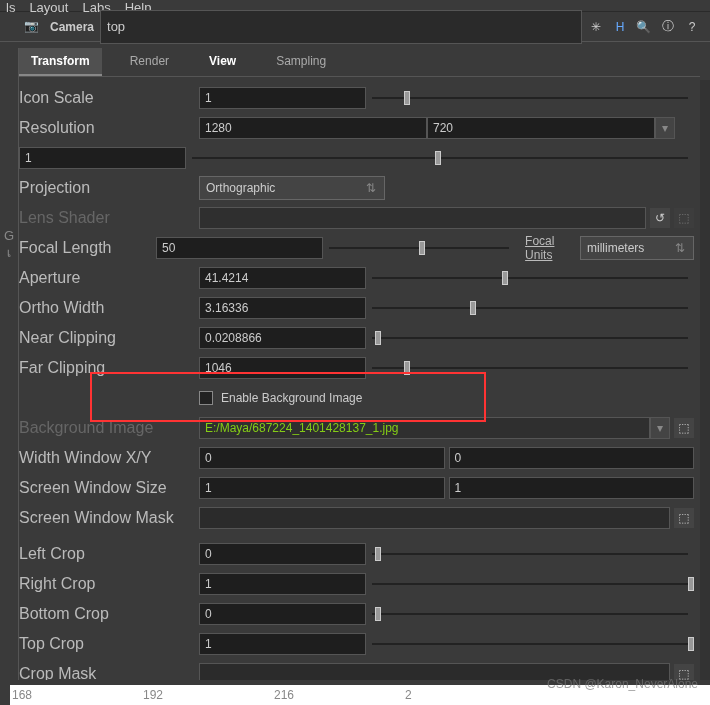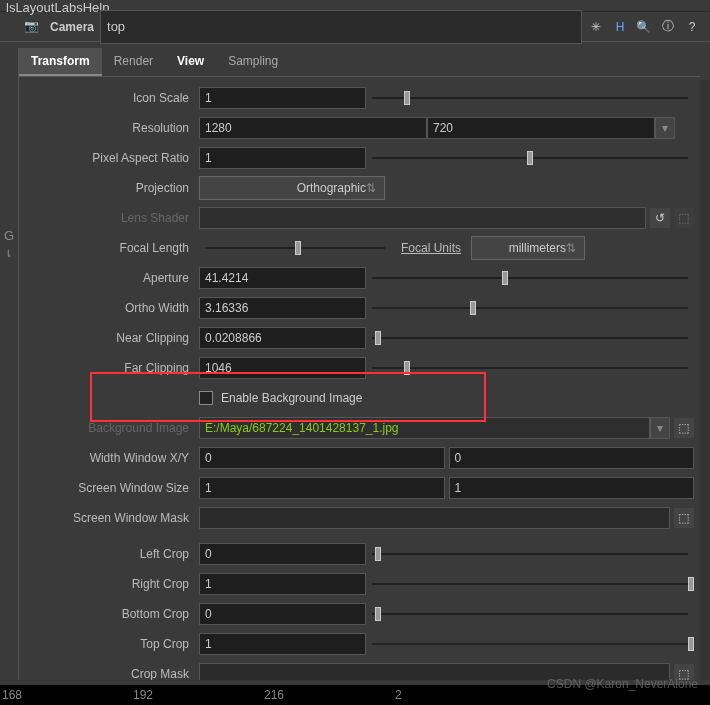"ls" .menubar { gap: none -> 14px }
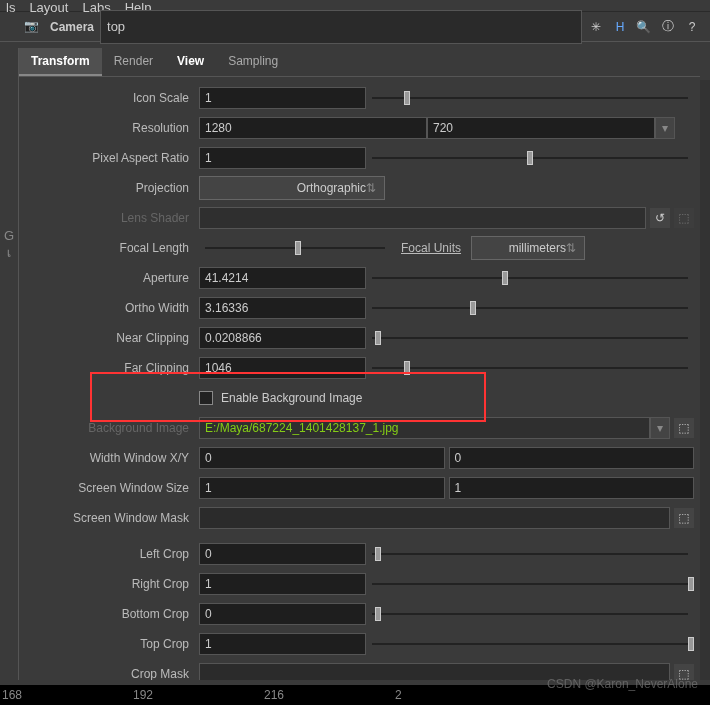"Transform" .tabs { gap: none -> 16px }
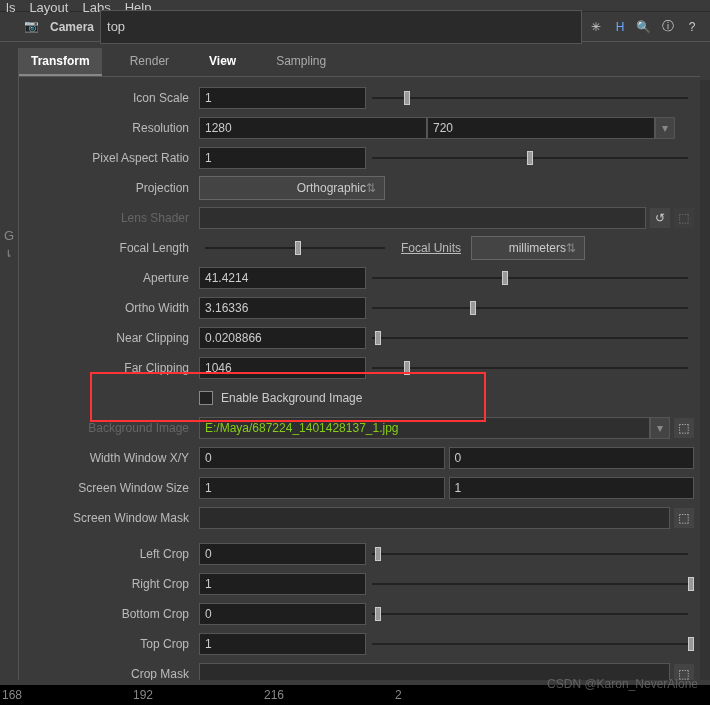"Icon Scale" .label { font-size: 12px -> 16px; text-align: right -> left }
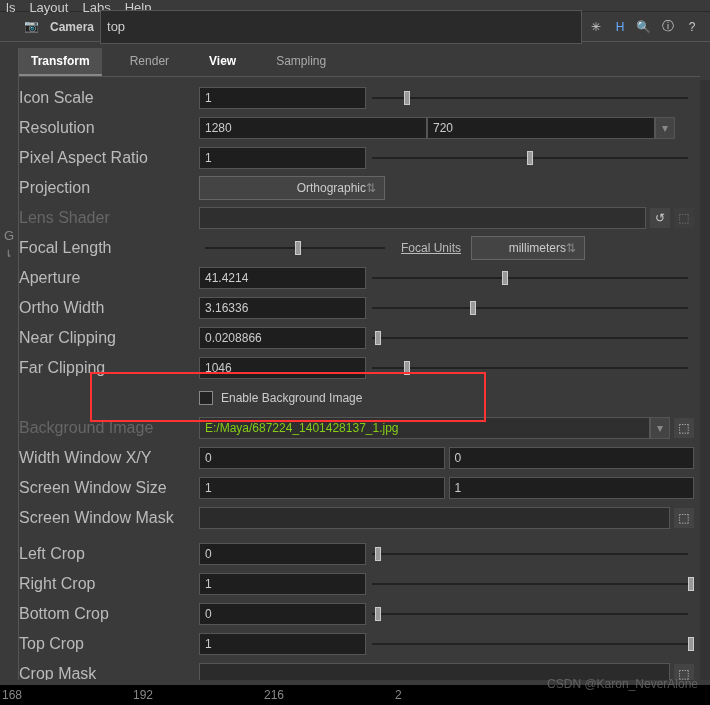"Pixel Aspect Ratio" div.label { html: <div>Pixel Aspect Ratio</div> -> none }
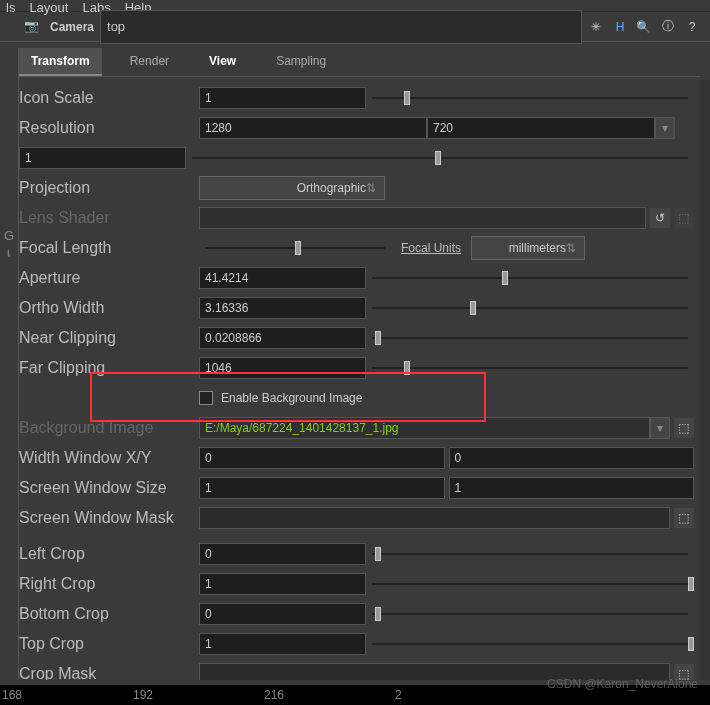"Orthographic" .dropdown { justify-content: flex-end -> space-between }
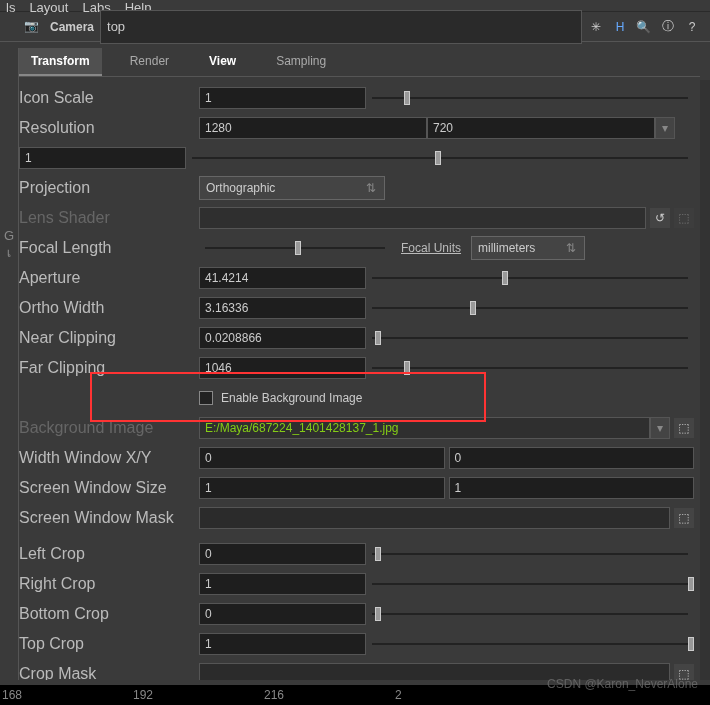"50" input.val { html: none -> <input> }
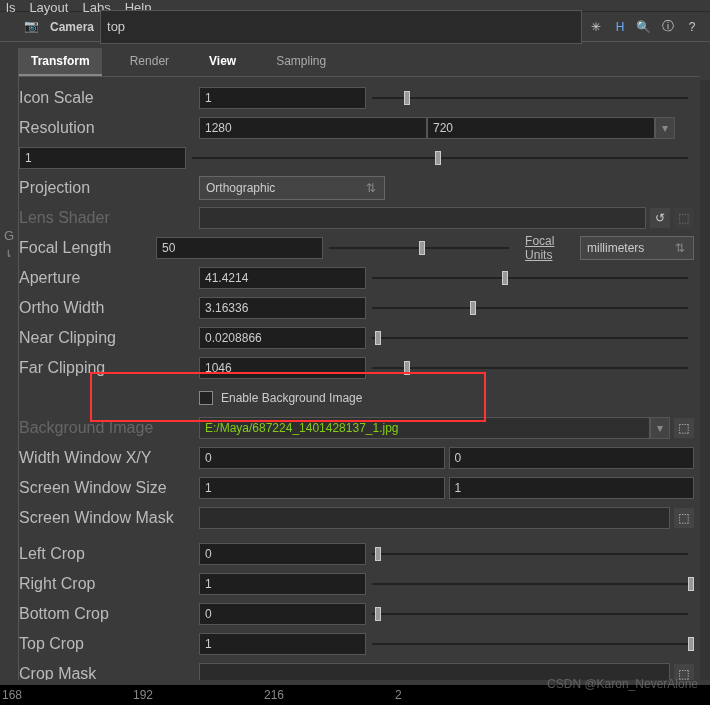"168" .ruler { background: #000000 -> #ffffff; left: 0 -> 10px }
